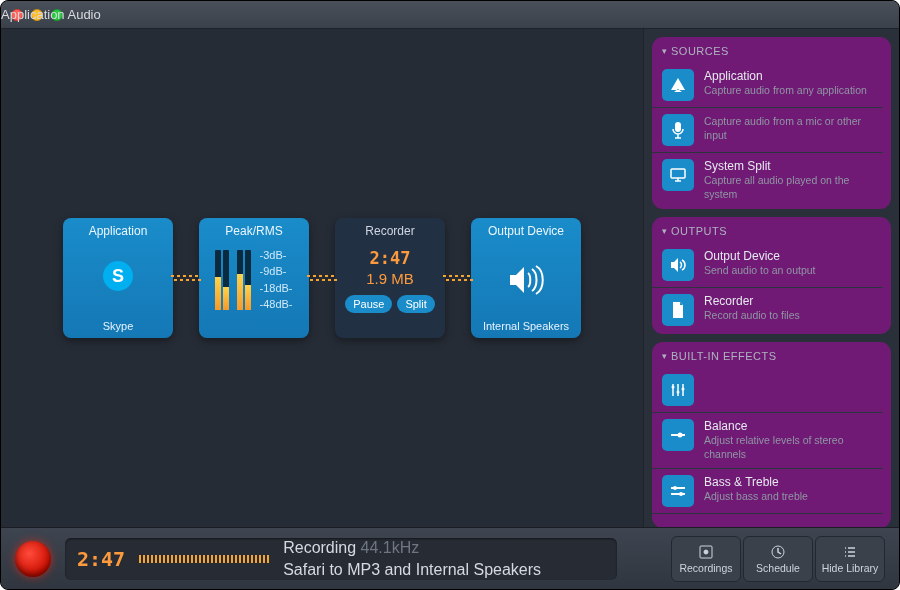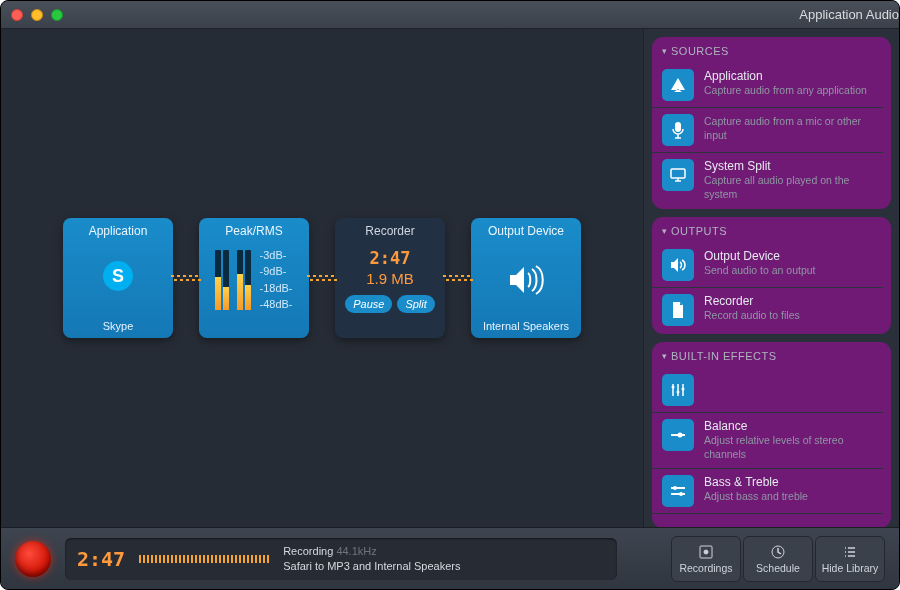"Application Audio" .title { left: 16px -> 0; text-align: right -> left }
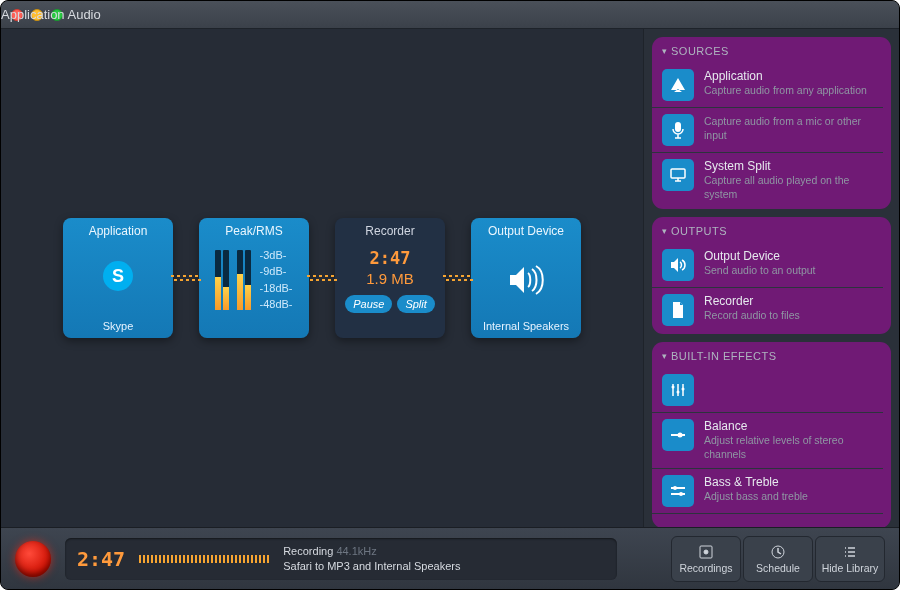"Pause" .minibtn { font-style: italic -> none }
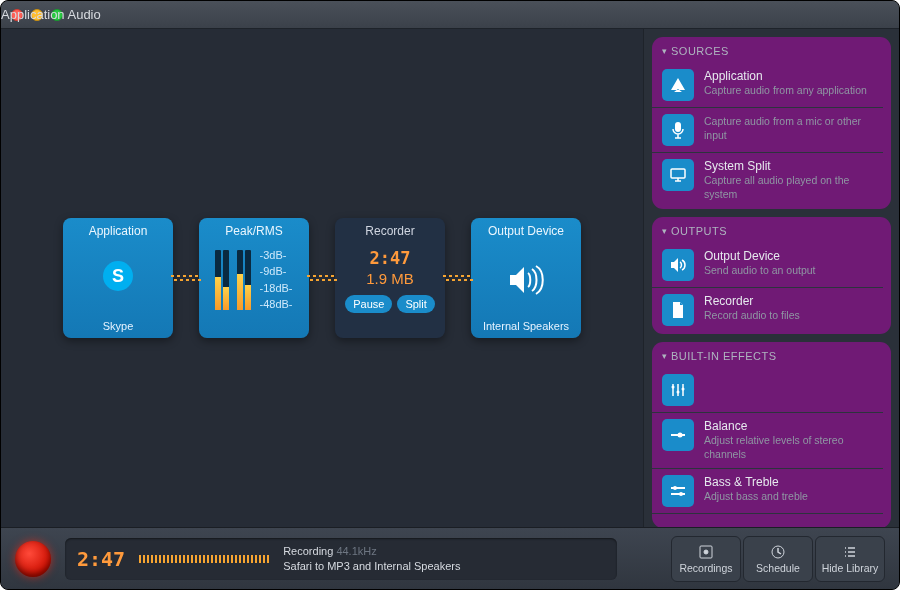"Recording 44.1kHz" .status .lbls { font-size: 11px -> 16px }
